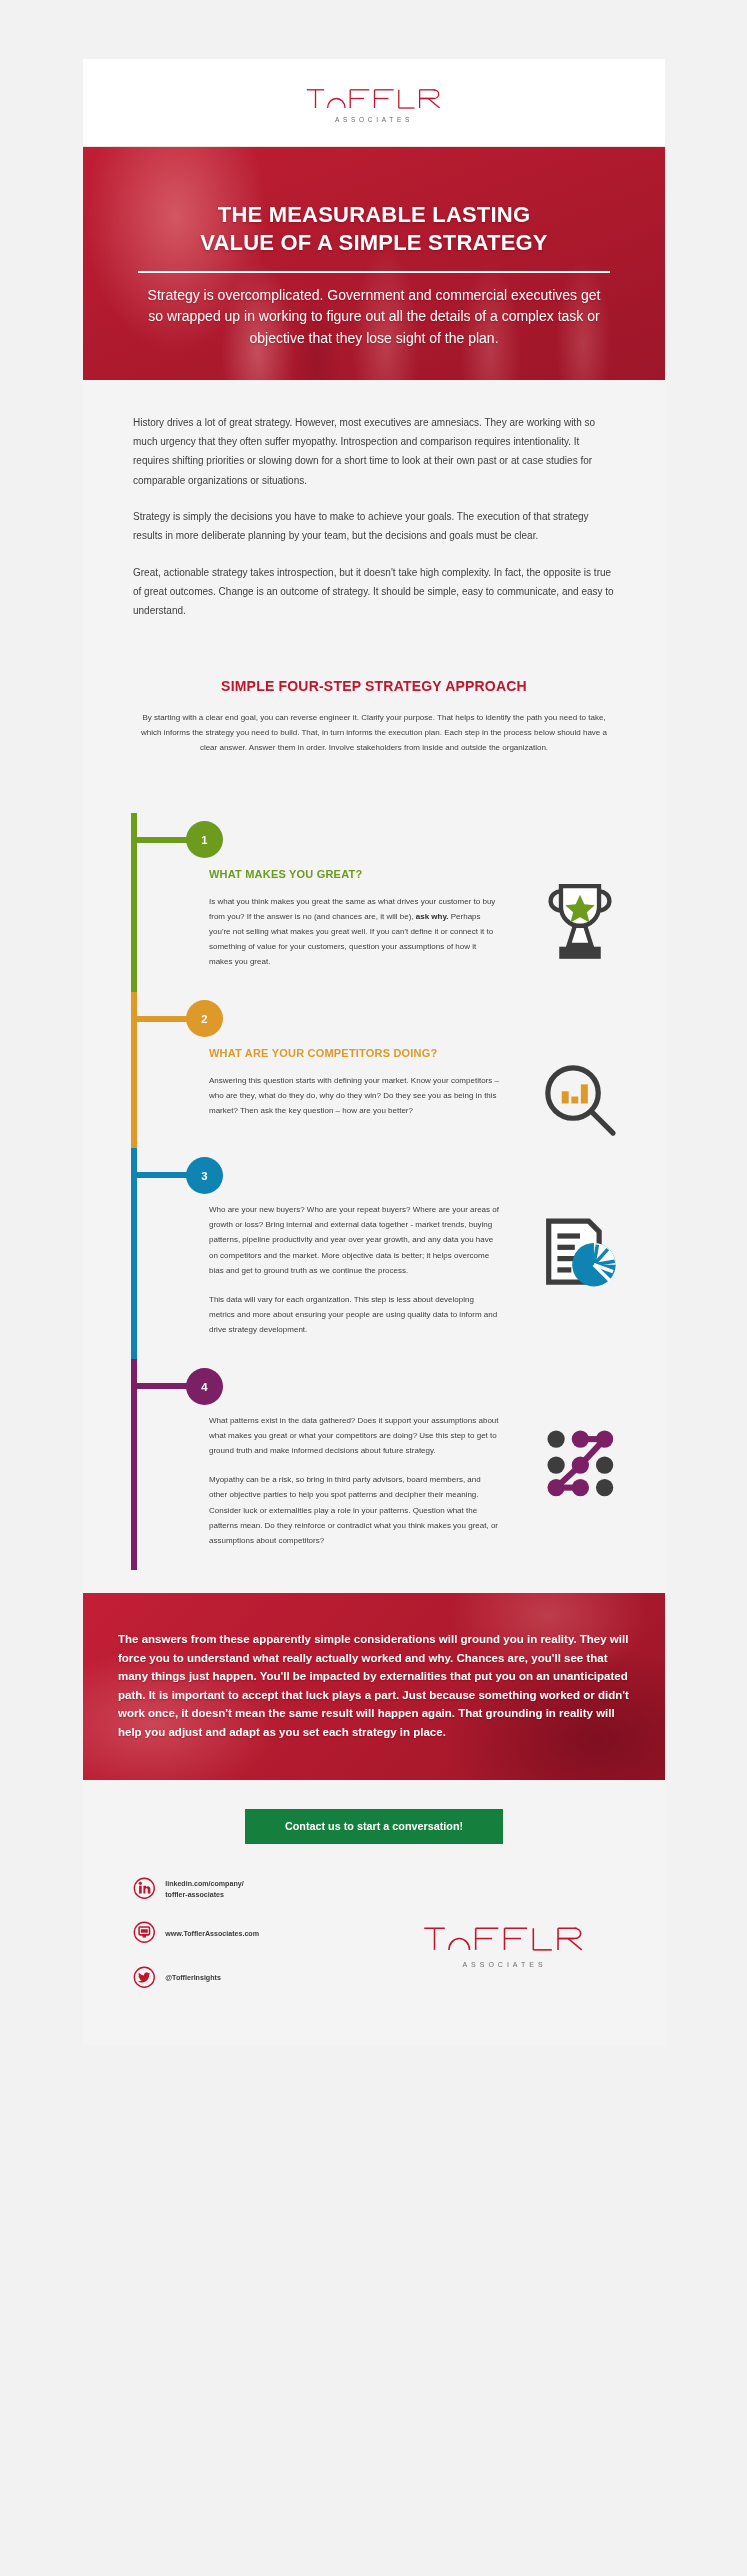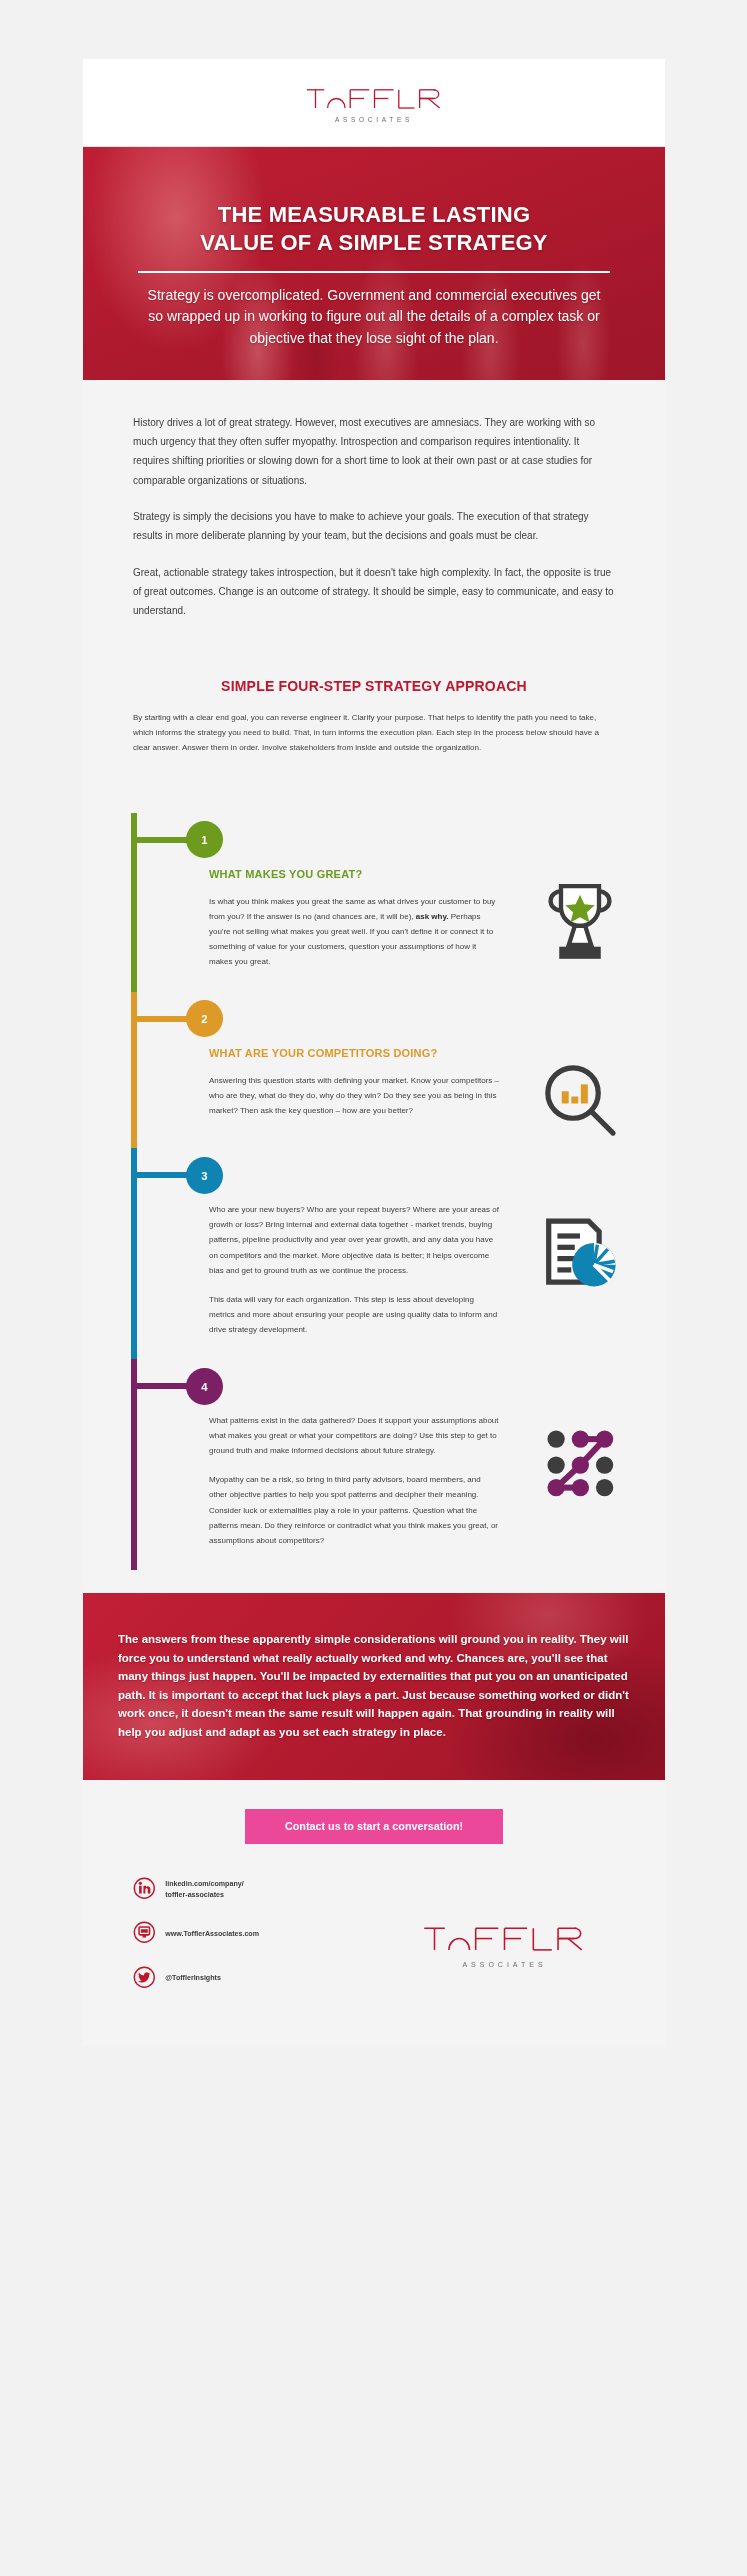"By starting with a clear" .section-intro { text-align: none -> center }
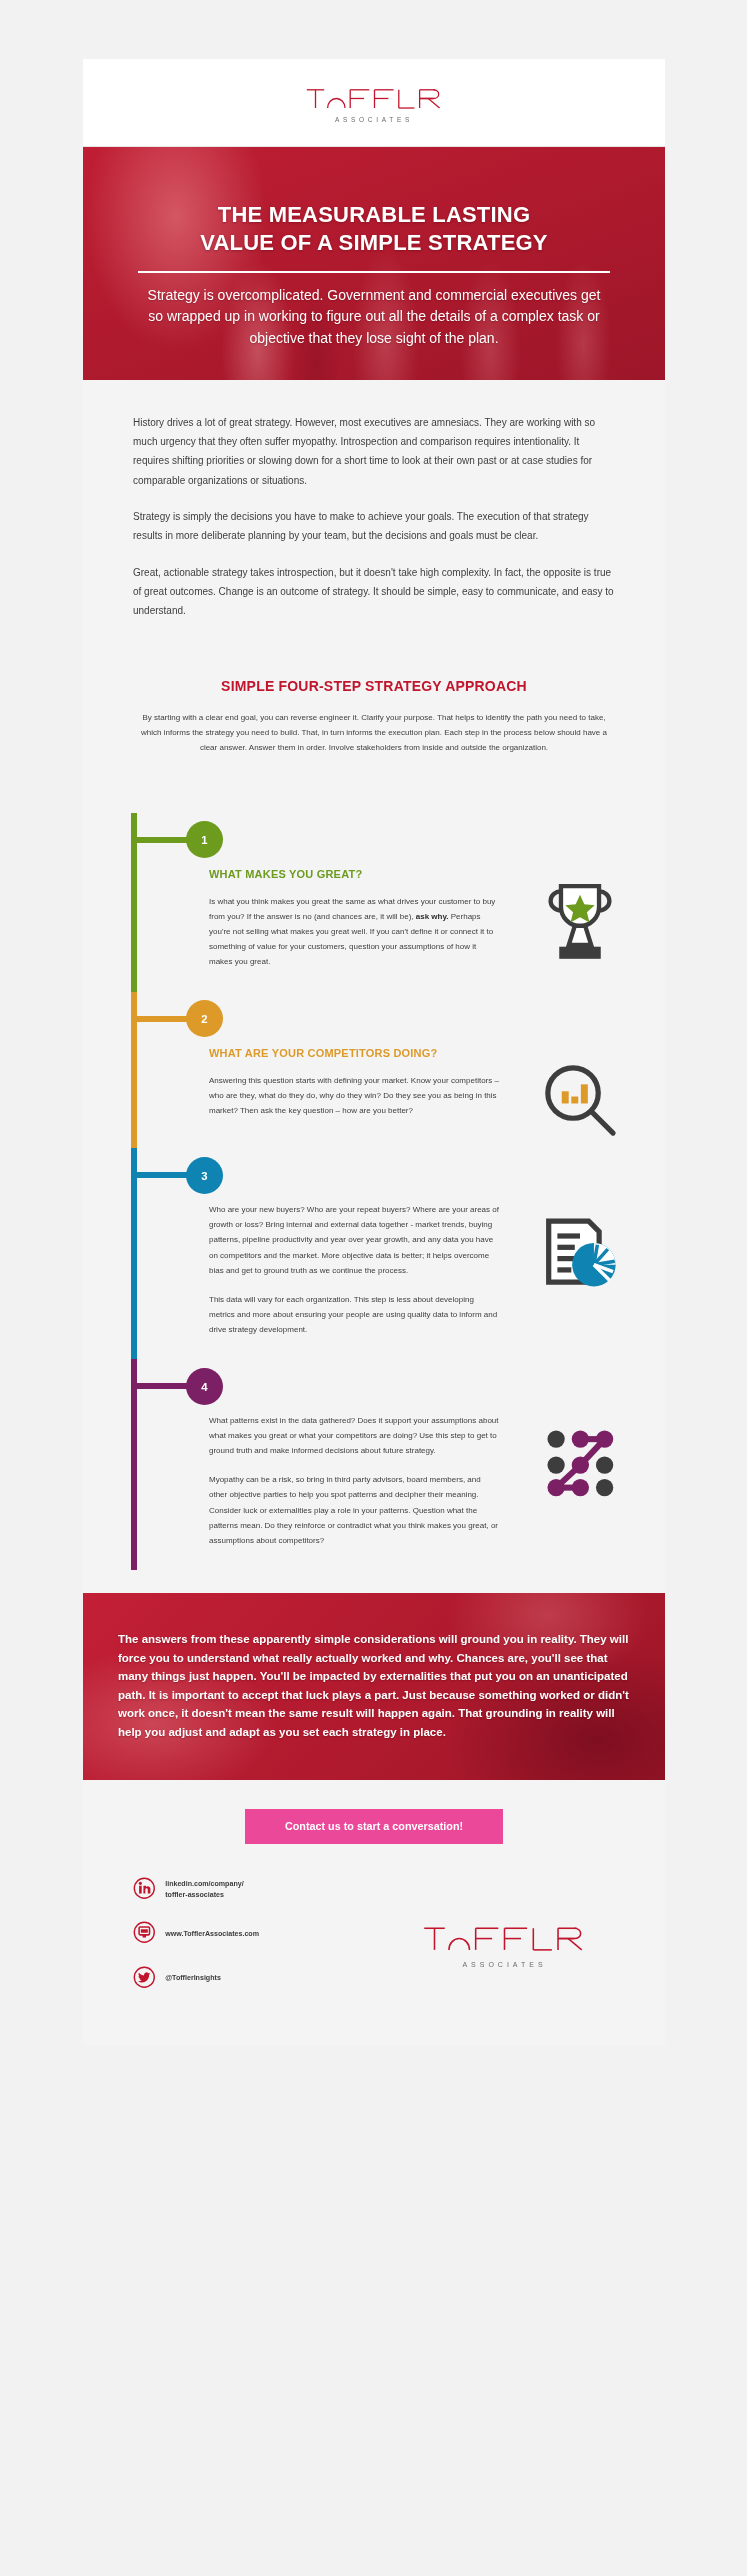"Contact us to start a" .cta { background: #ec4899 -> #15803d }
